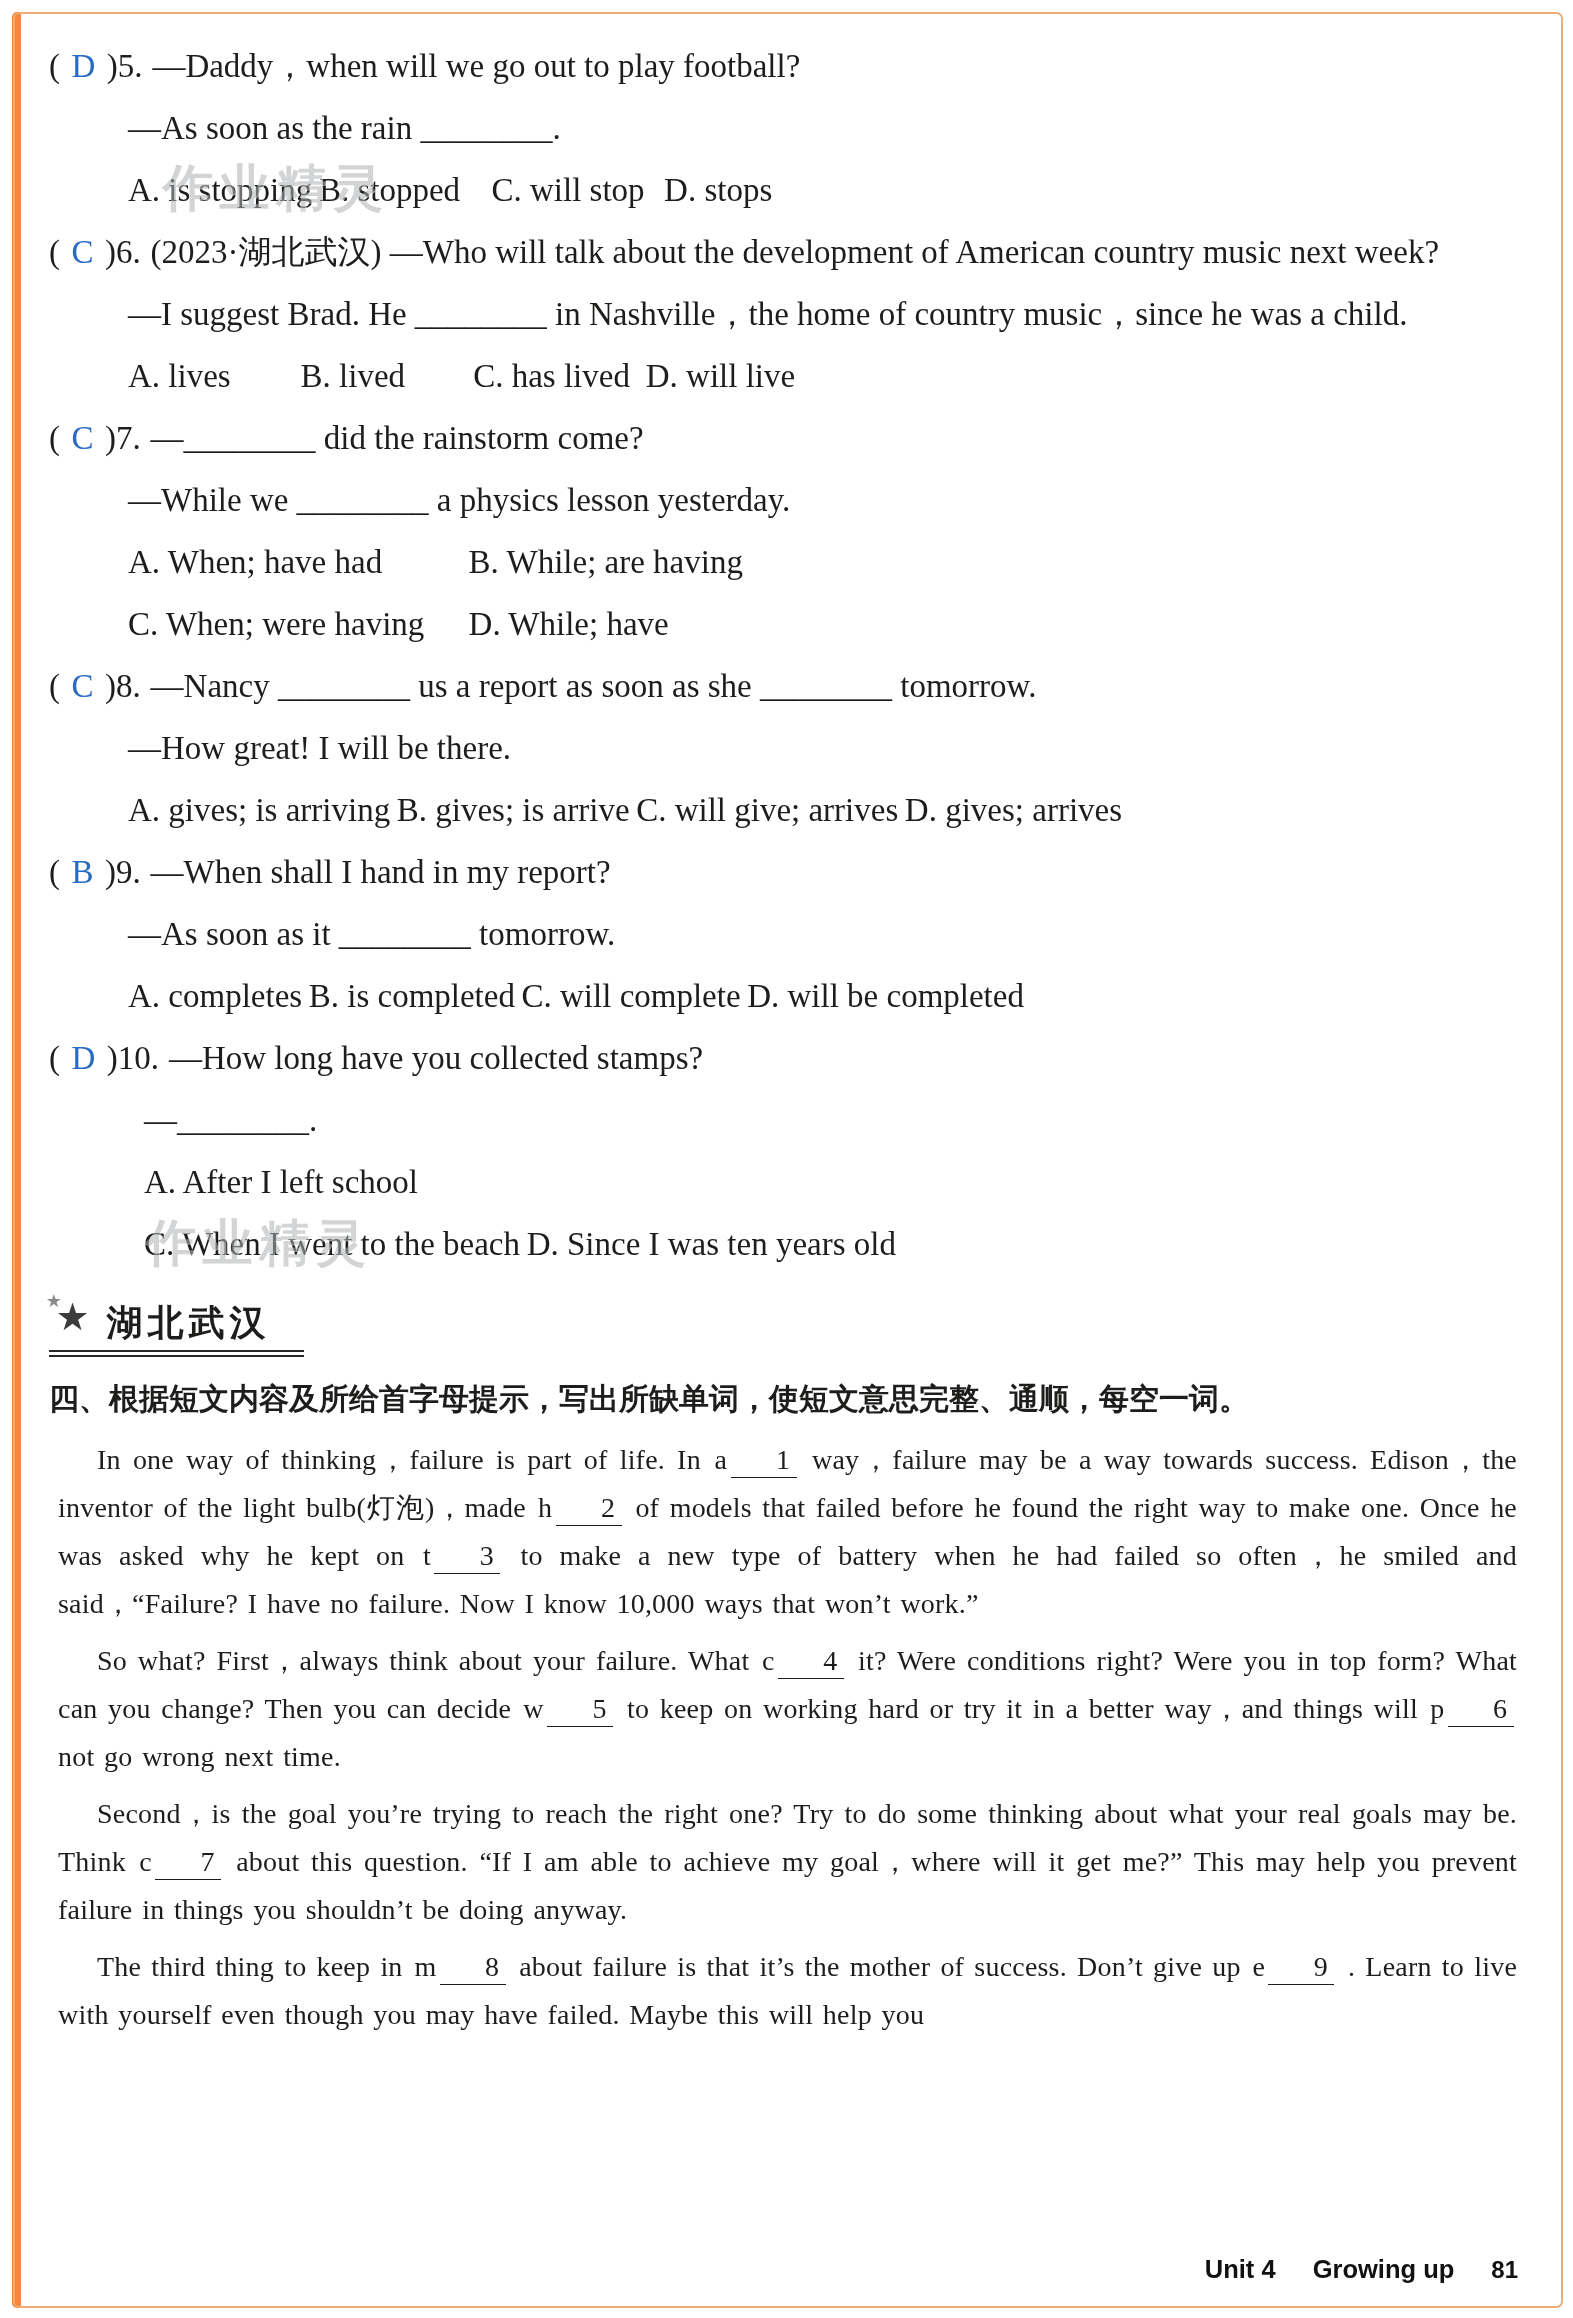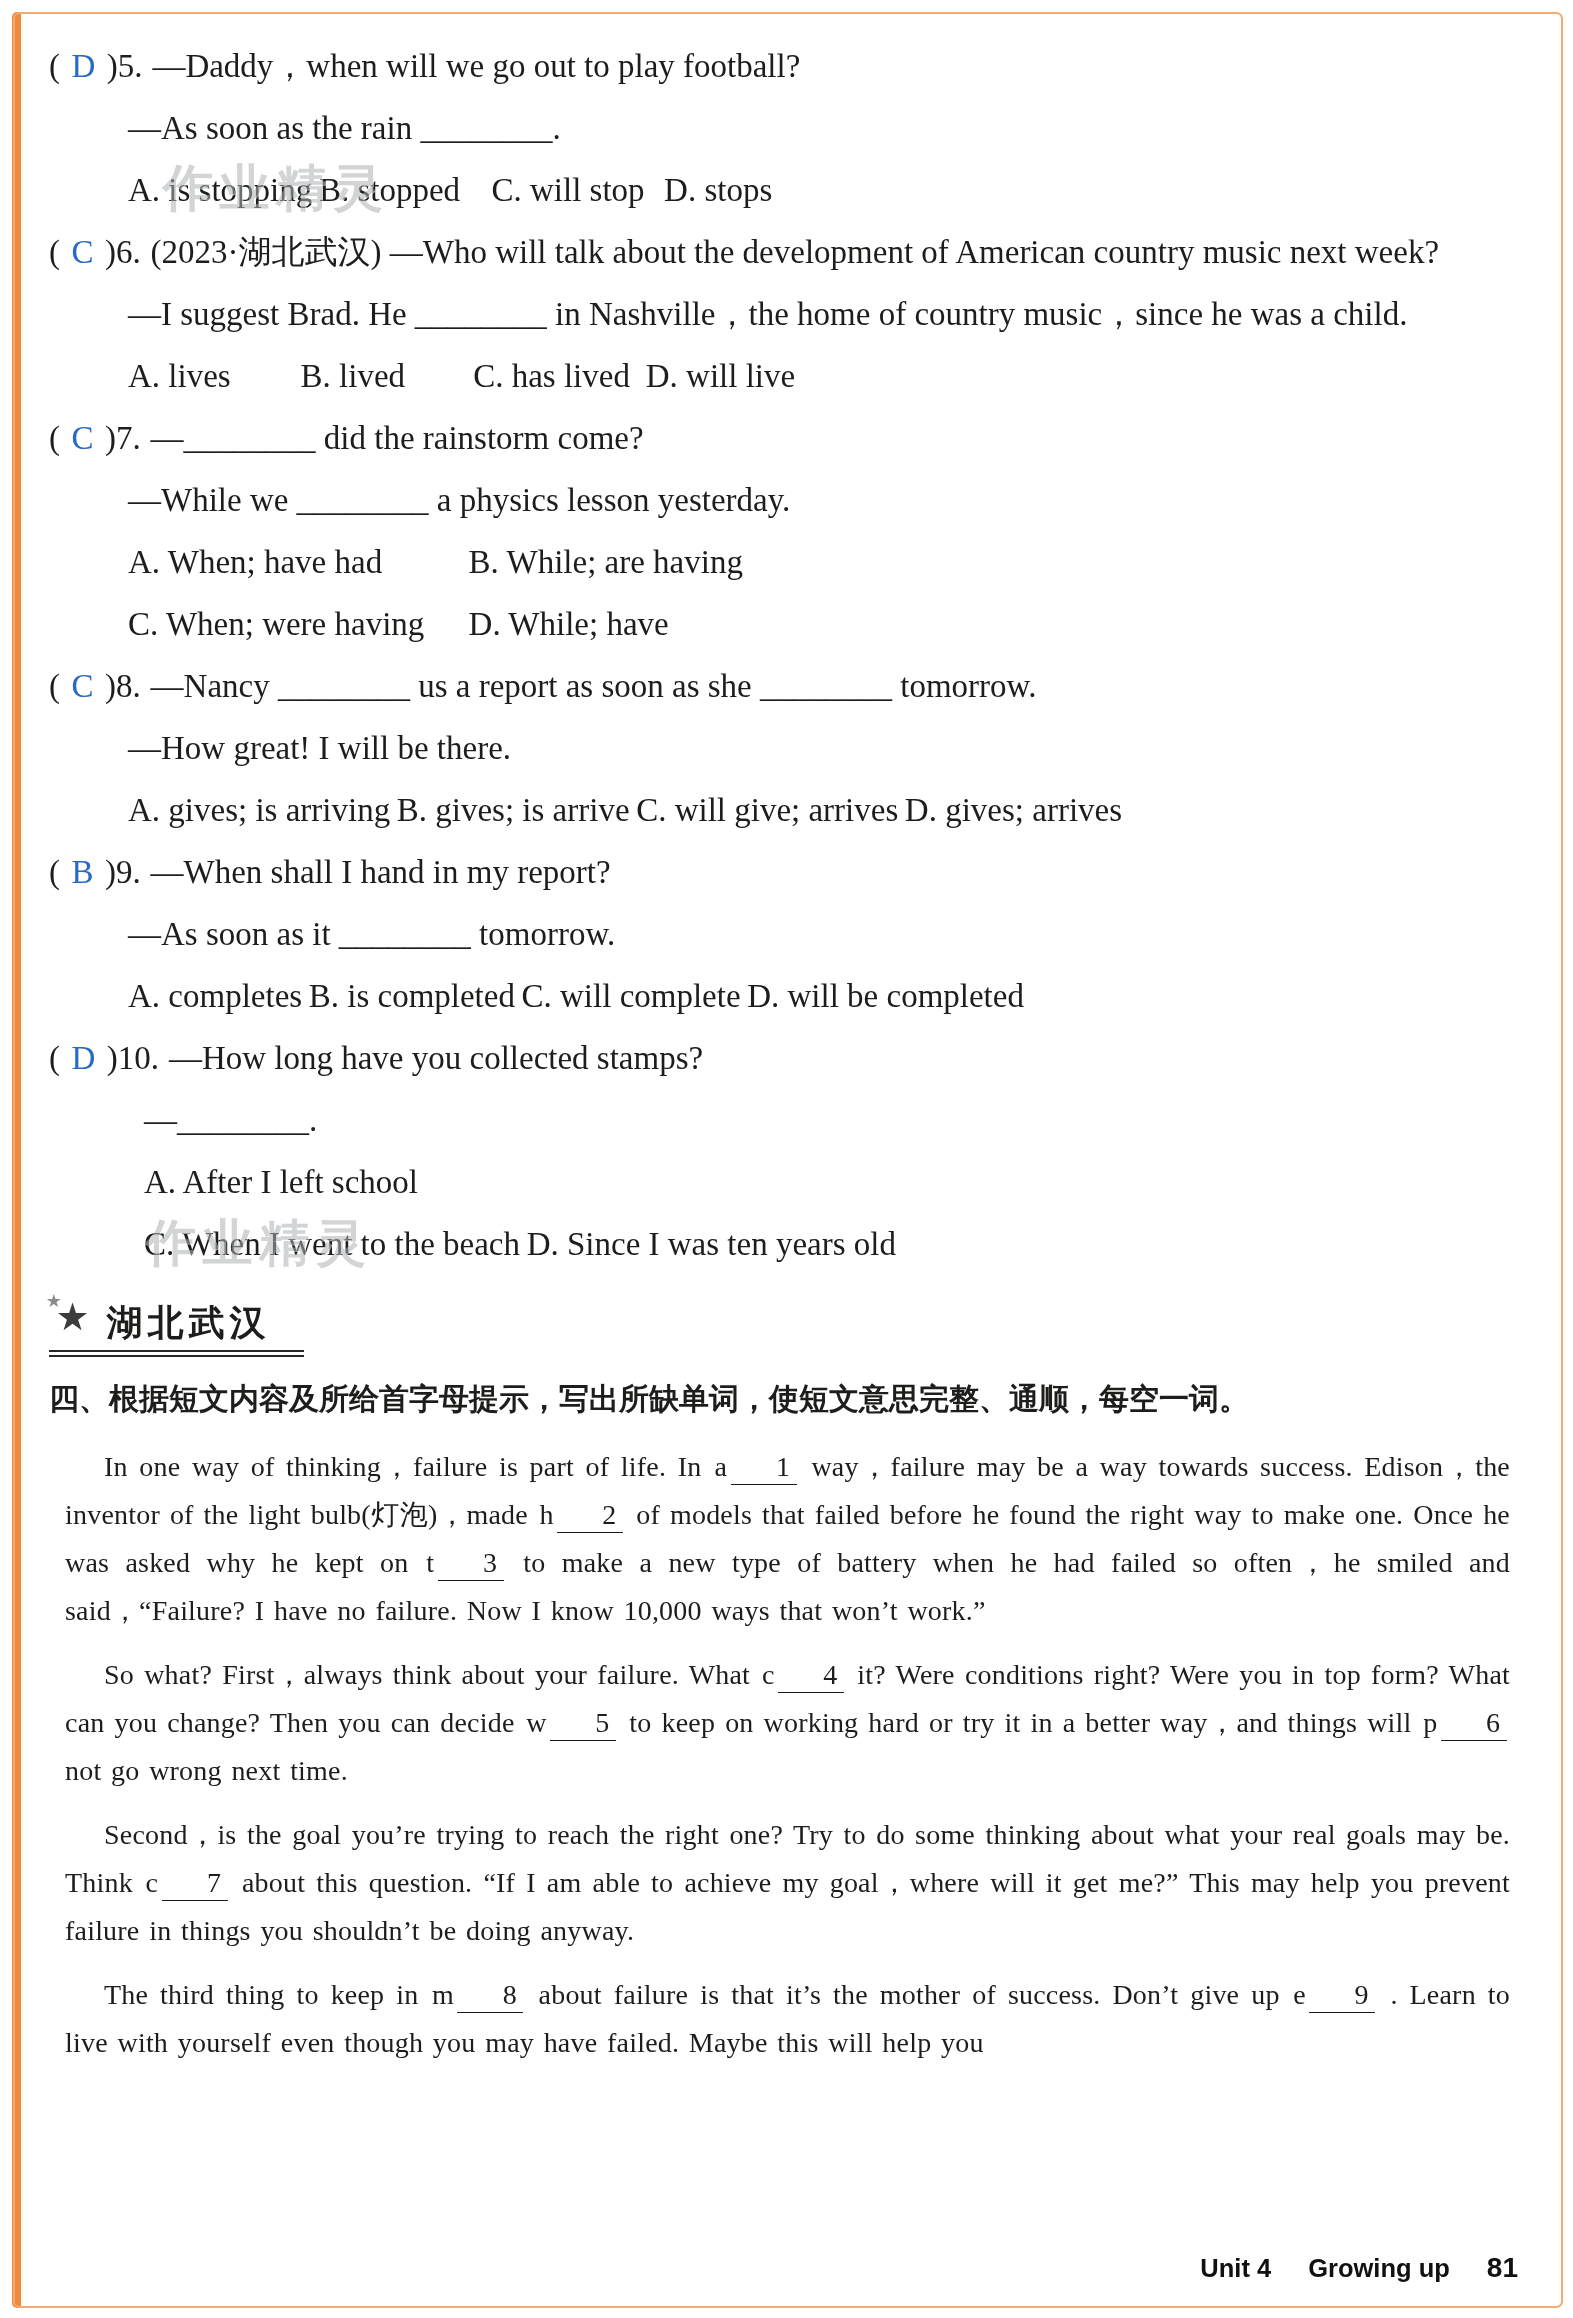"In one way of thinking，failure" .para { margin: 16px -> 9px }
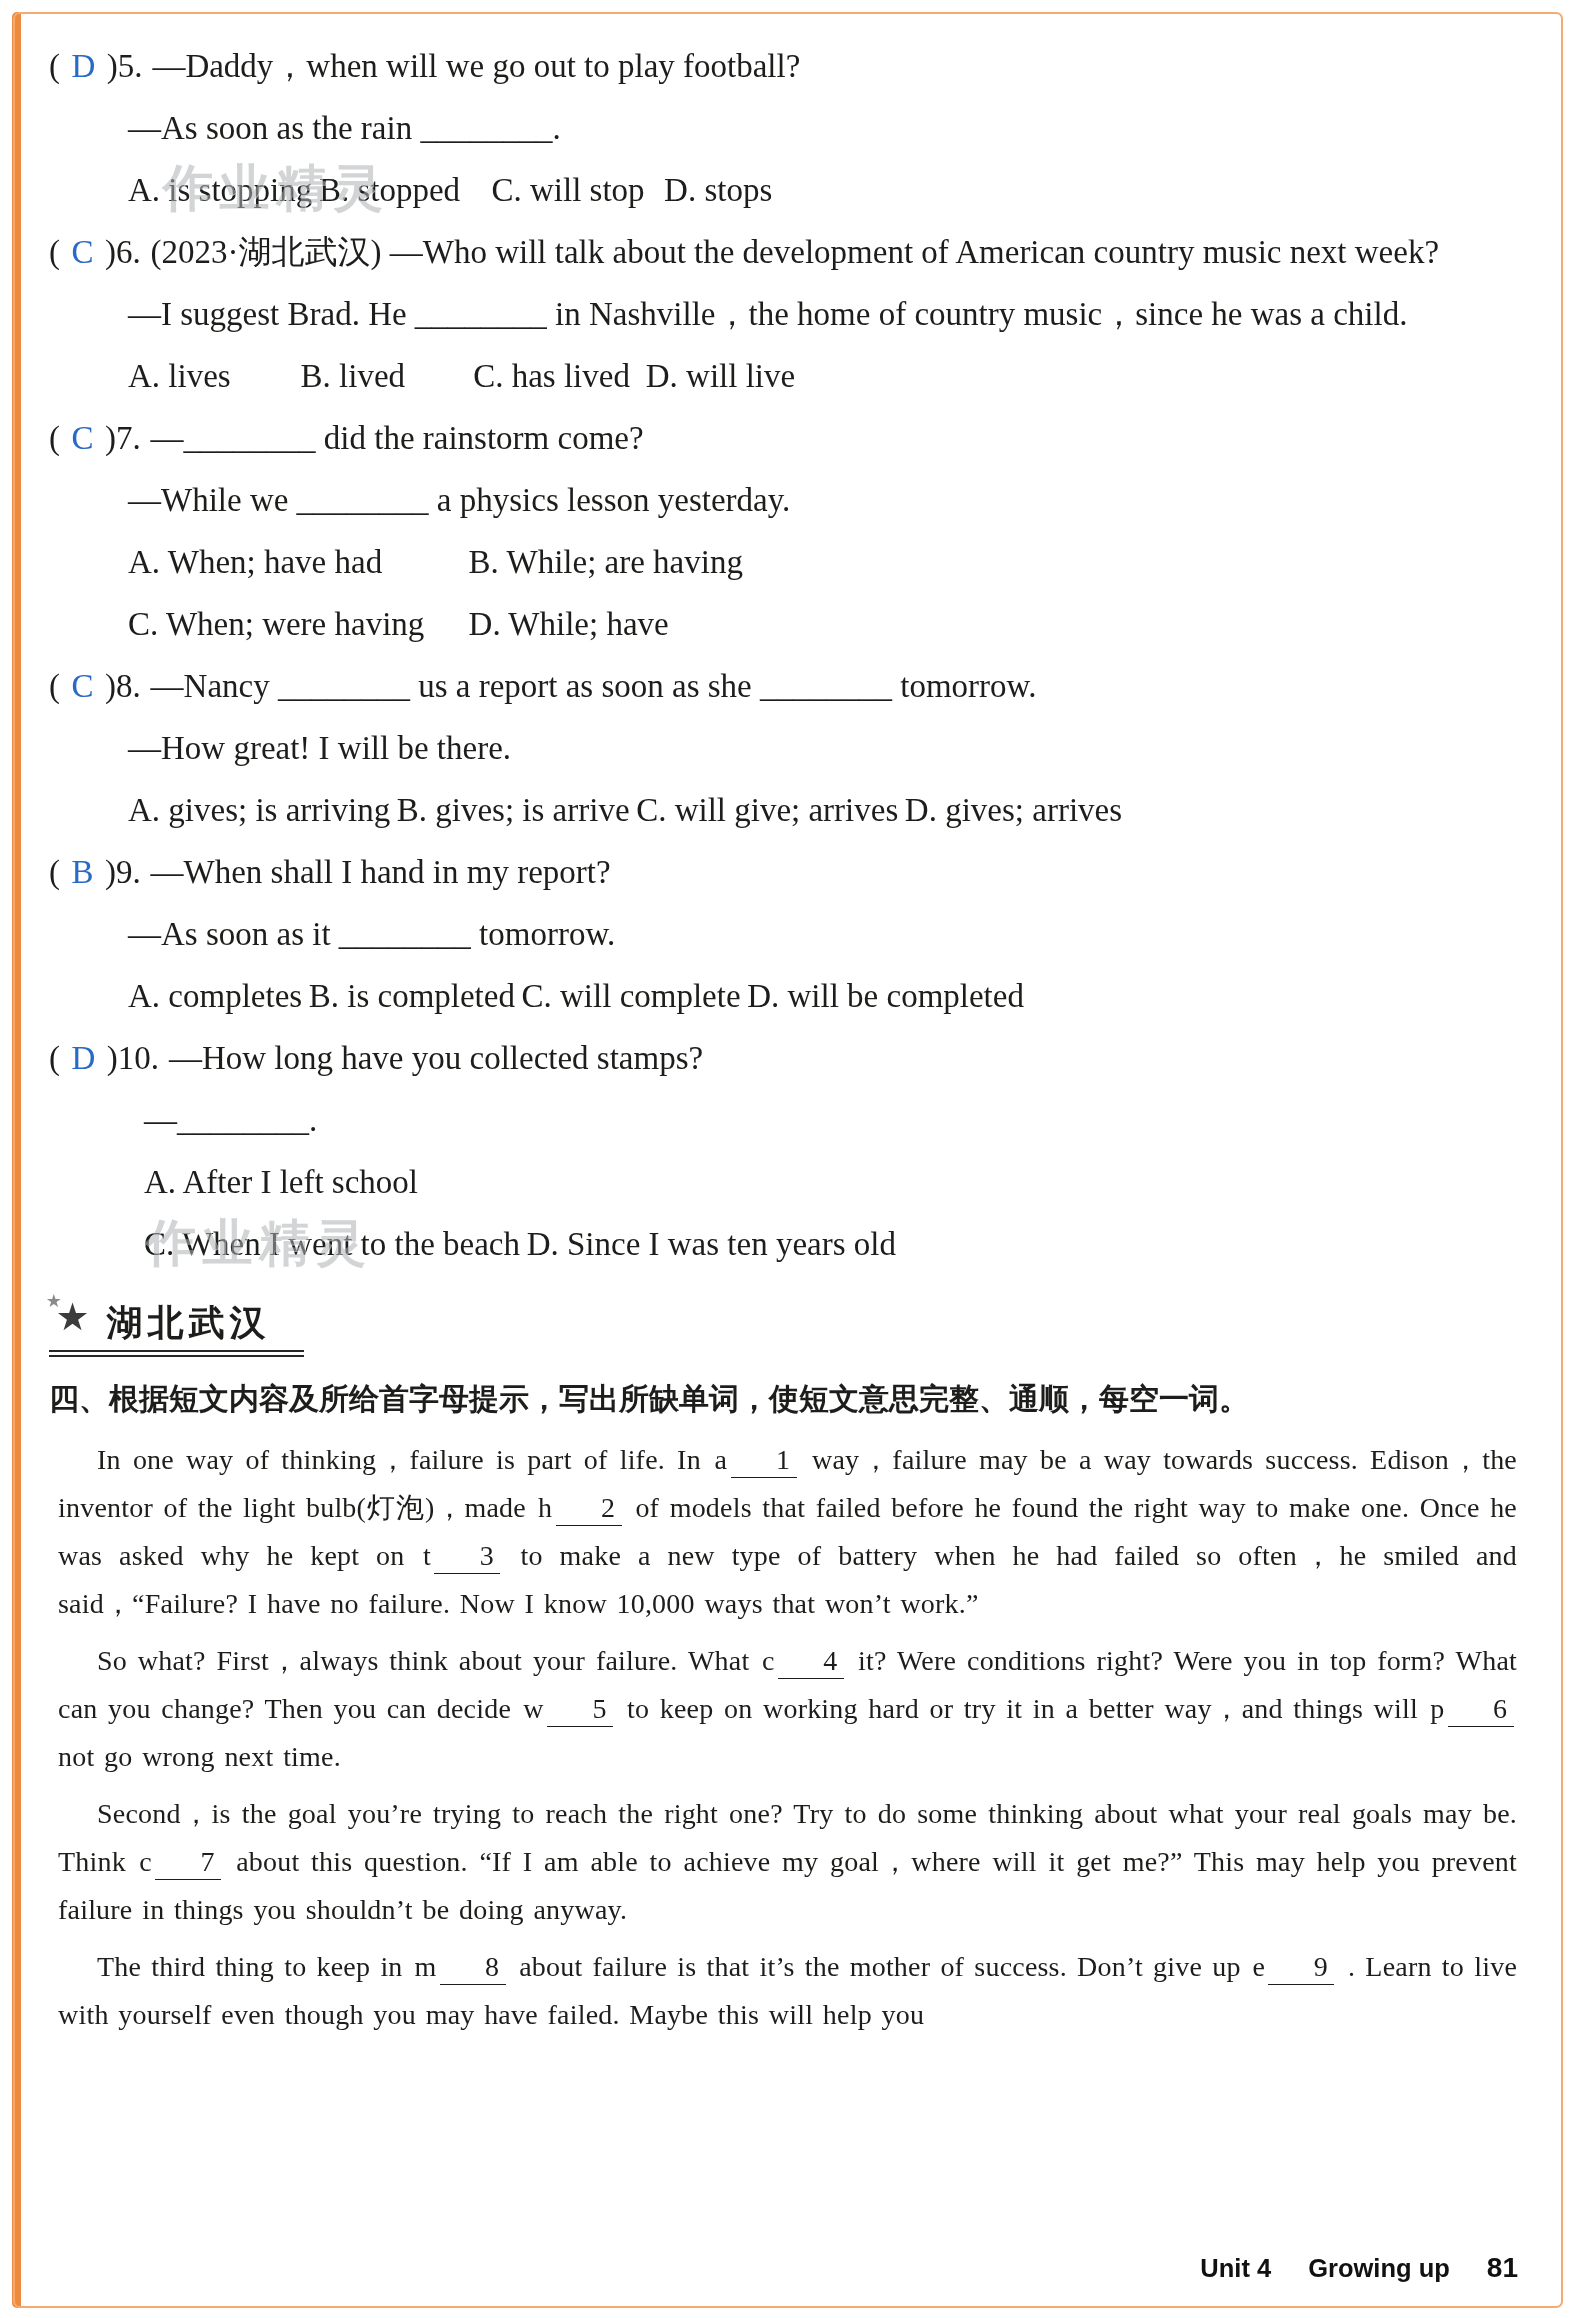"81" .footer .page-num { font-size: 28px -> 24px }
